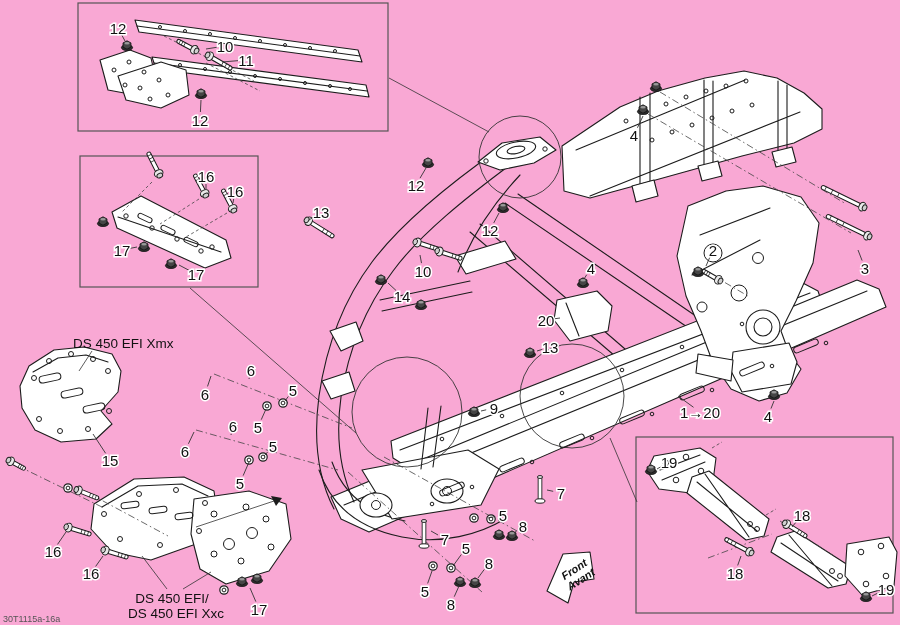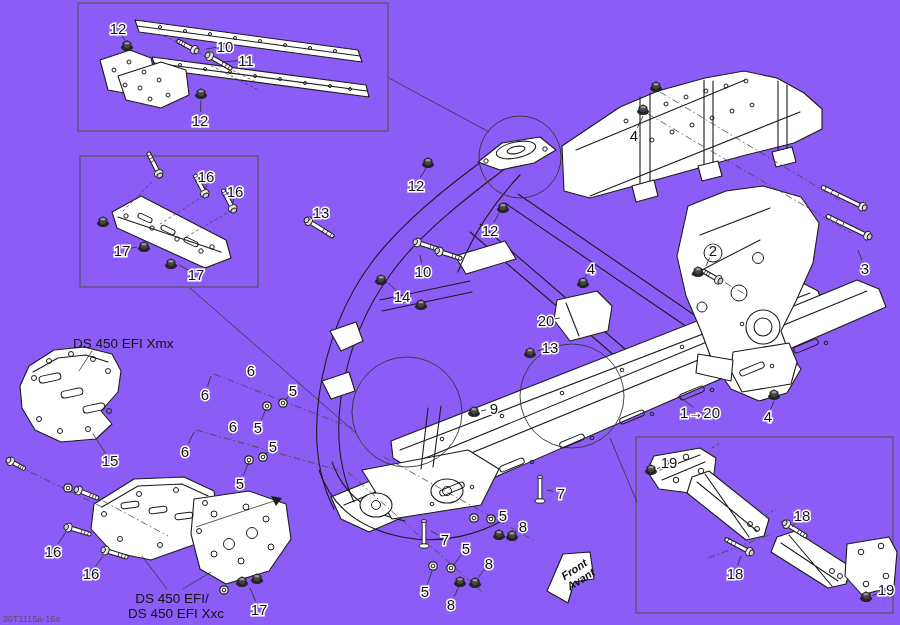"12" .canvas { background: #8b5cf6 -> #f9a8d4 }
